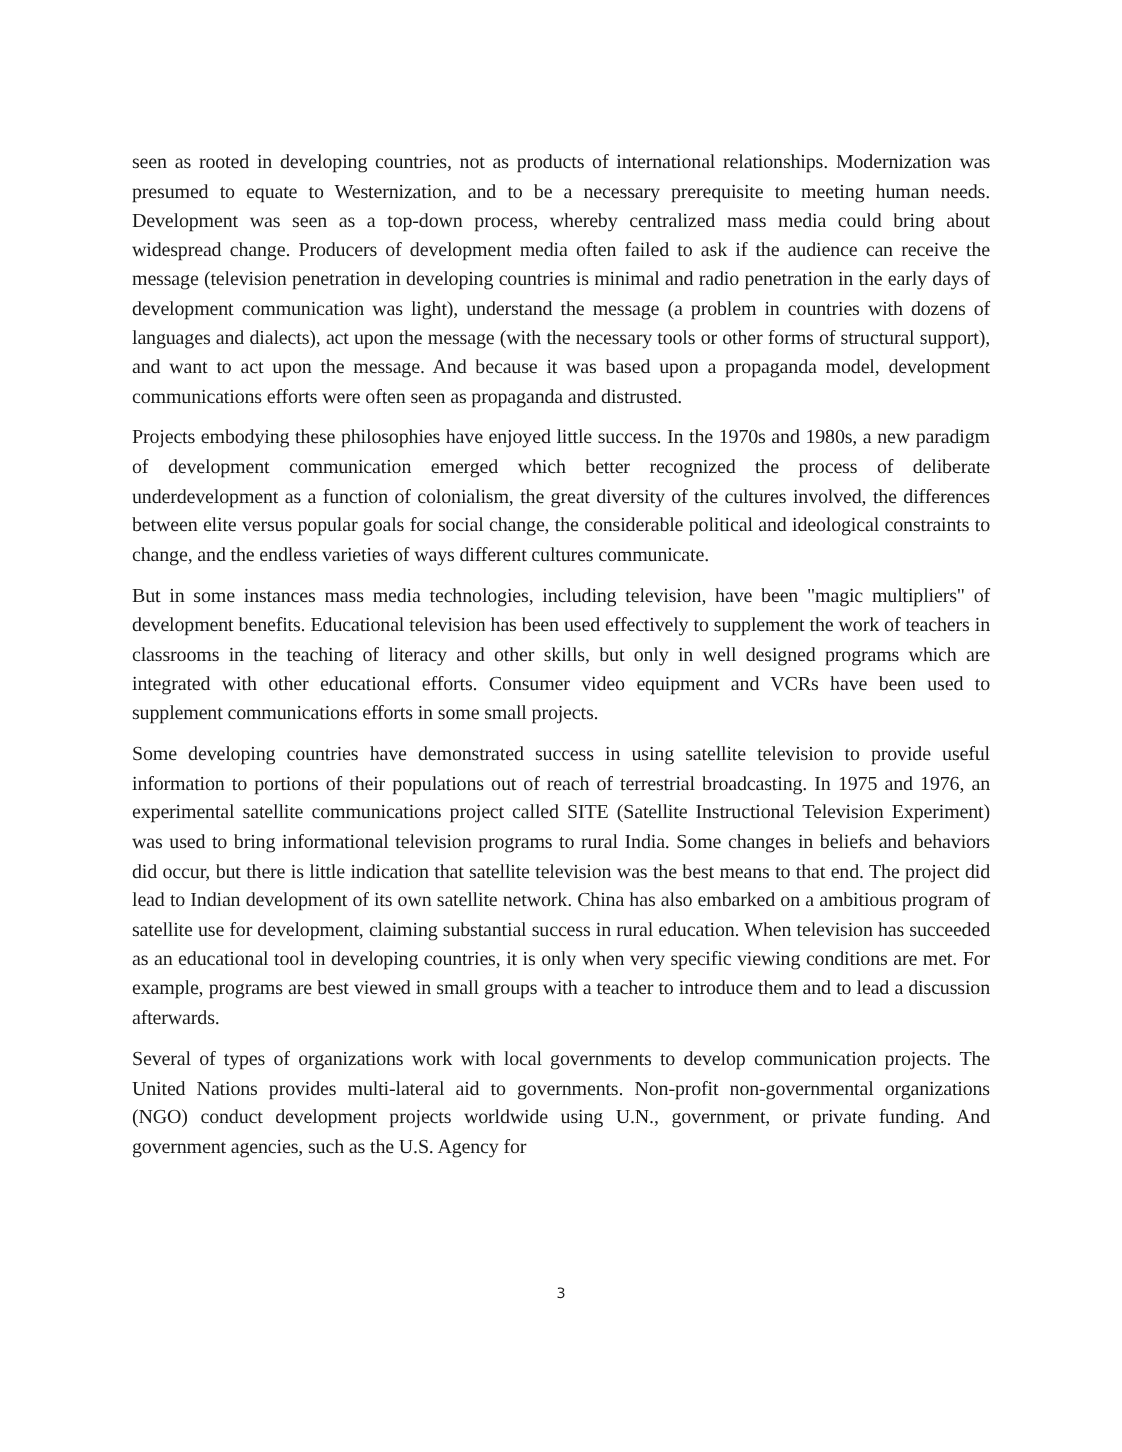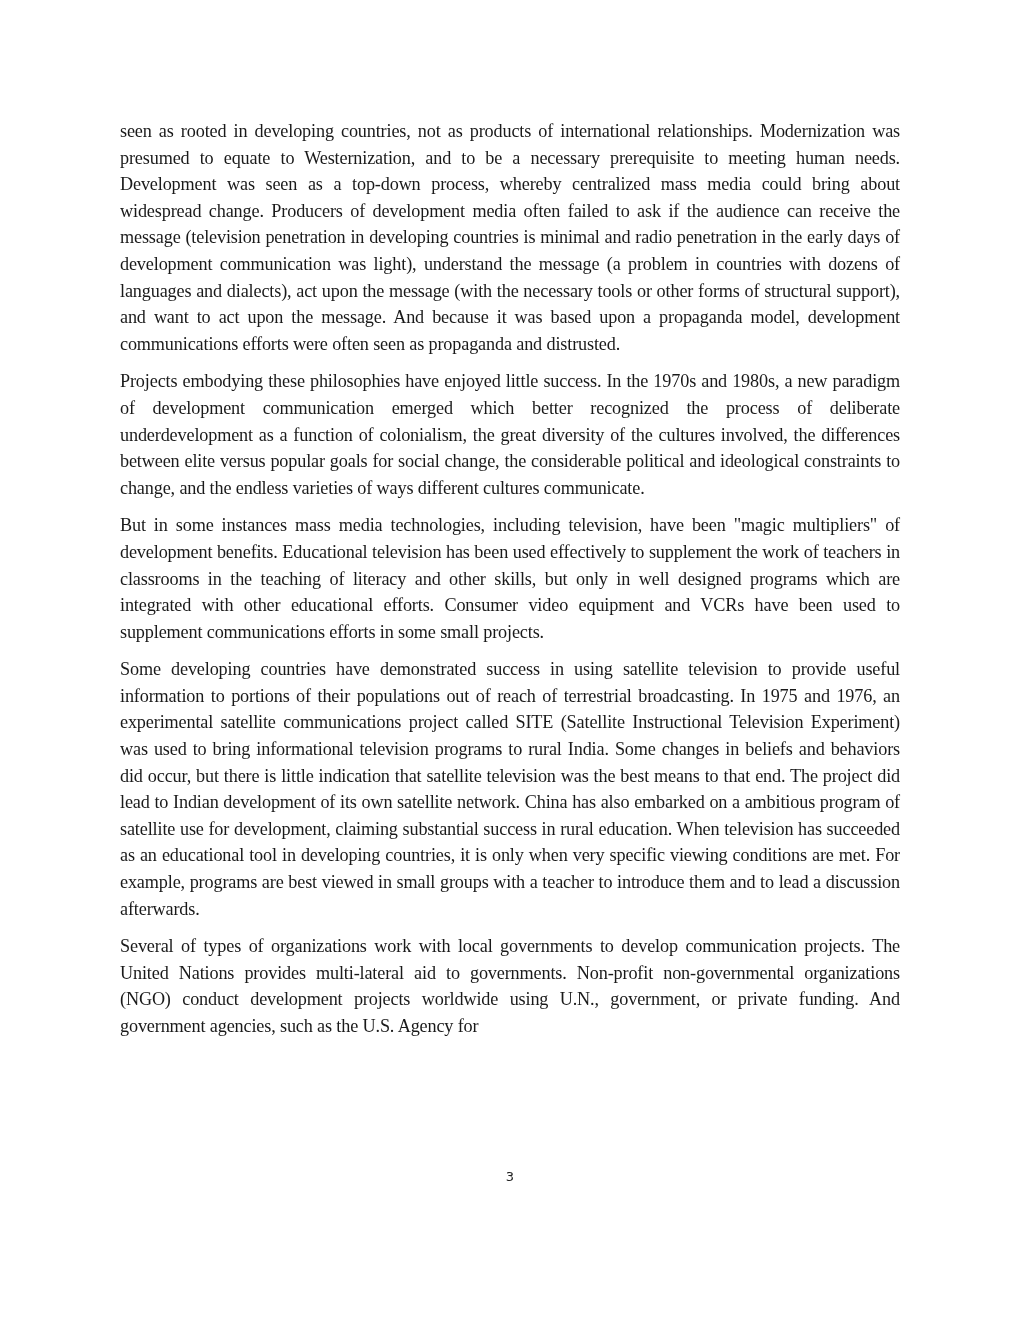"seen as rooted in developing" .page { top: 118px -> 134px }
